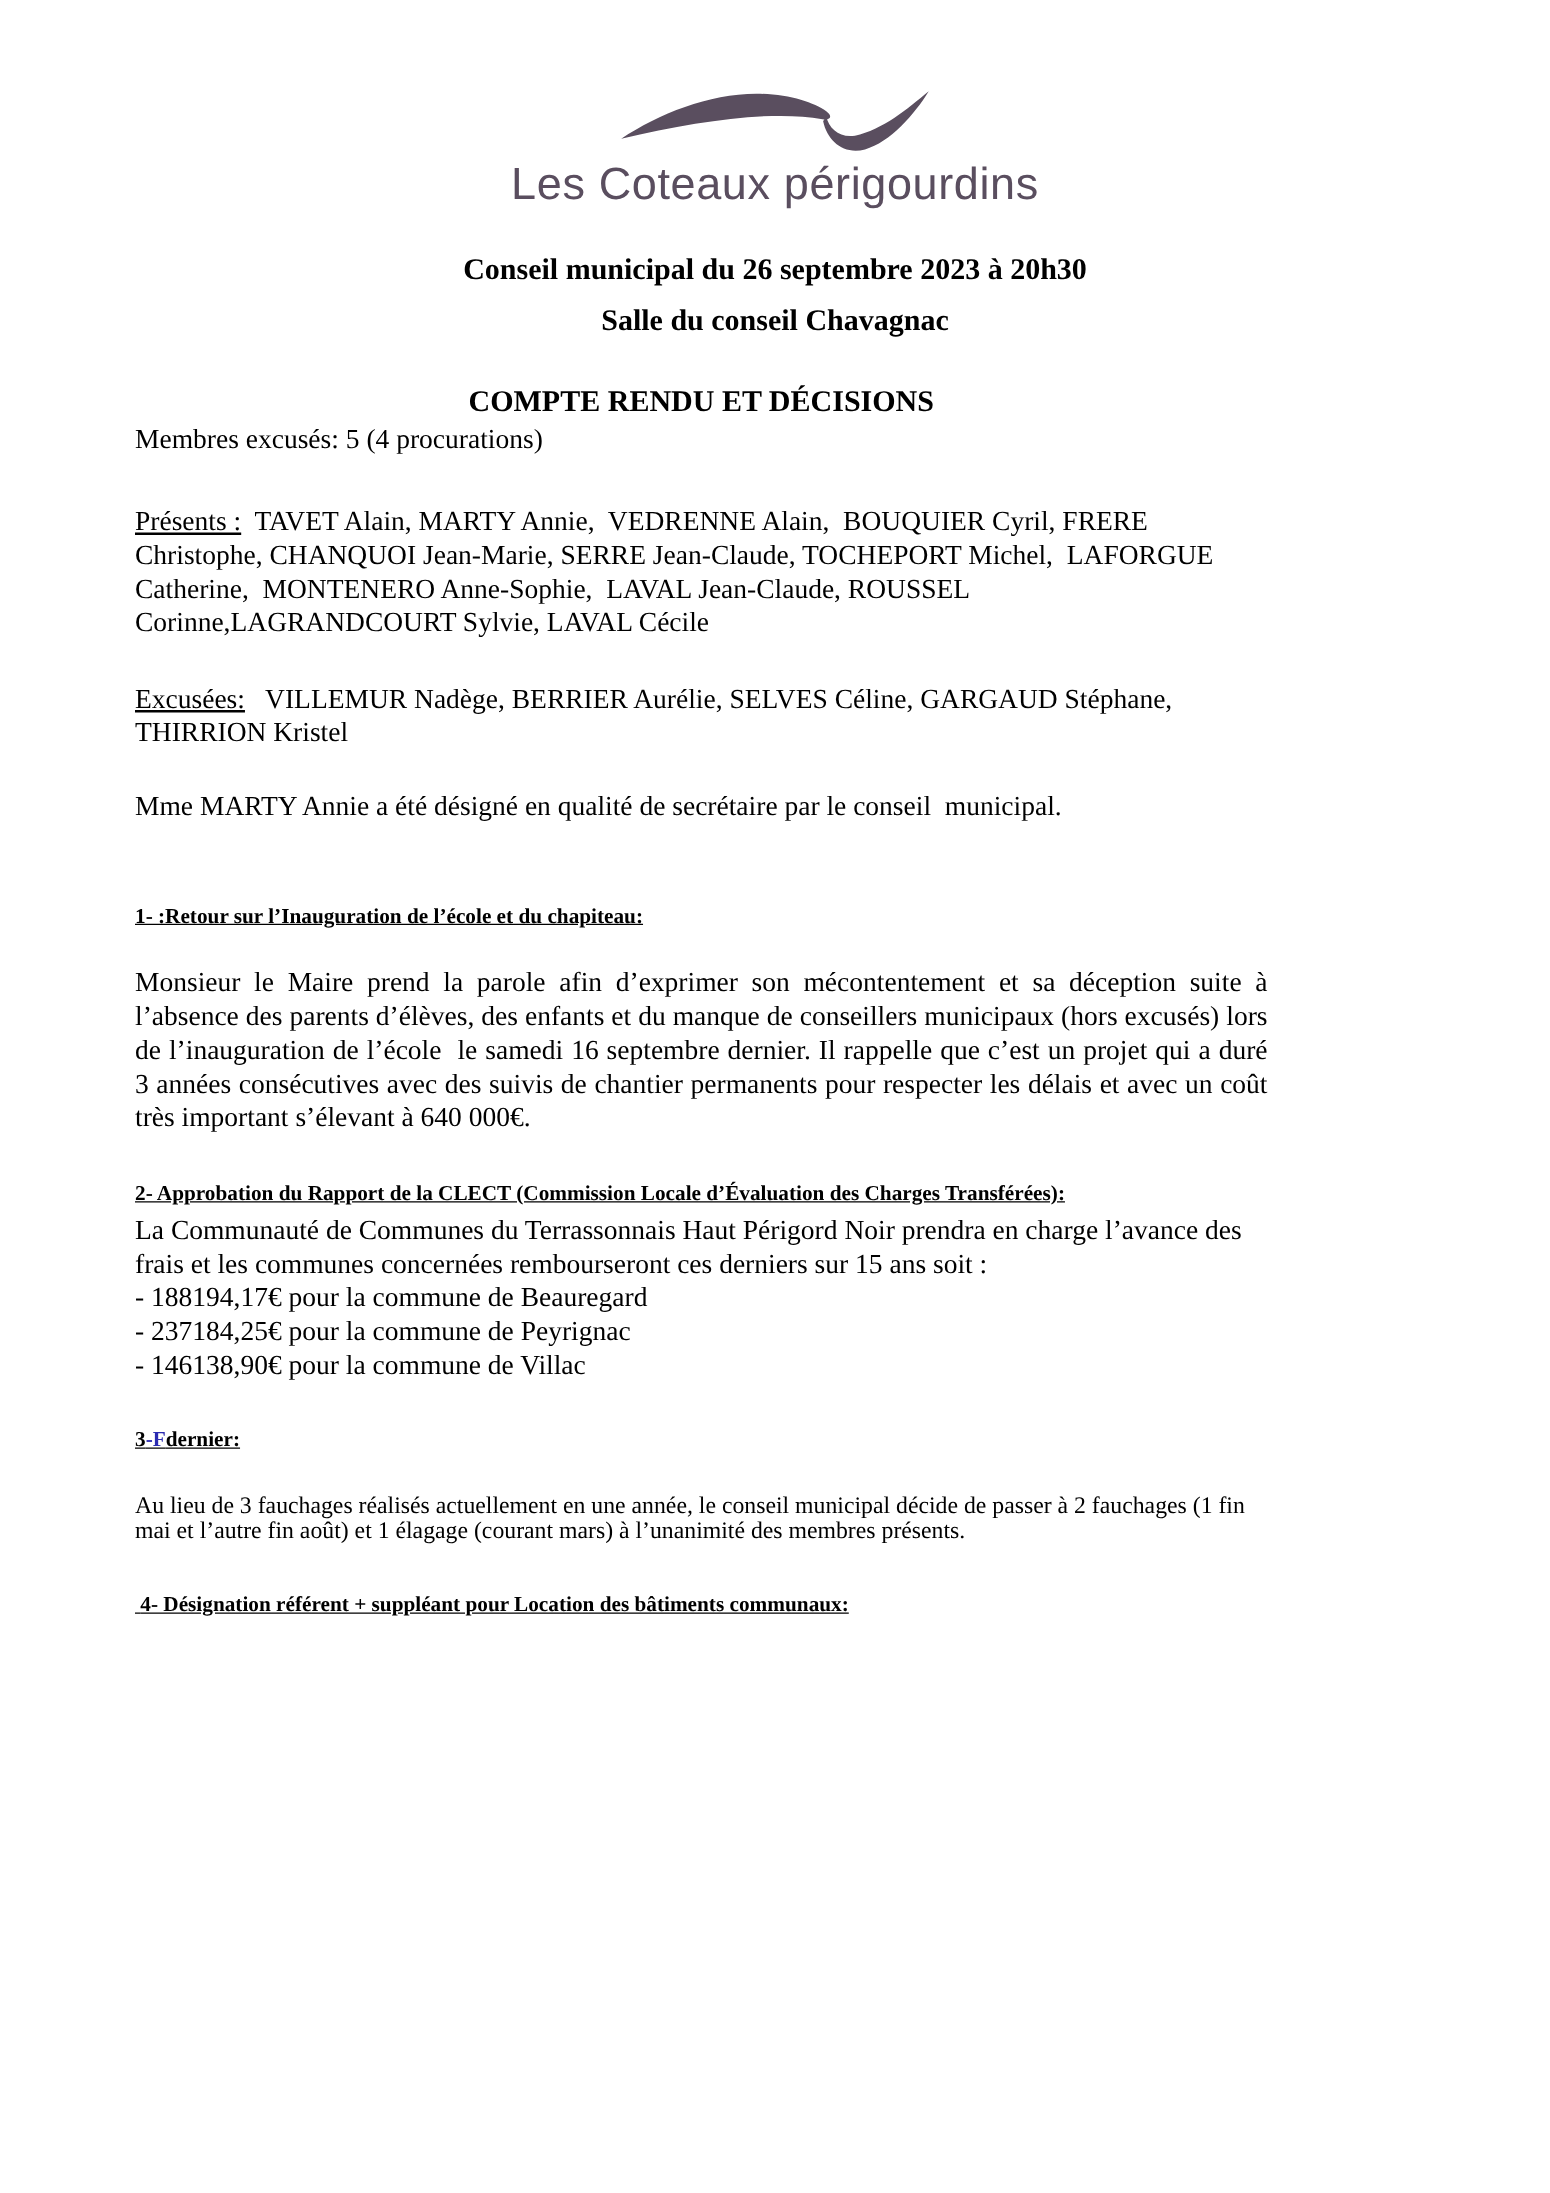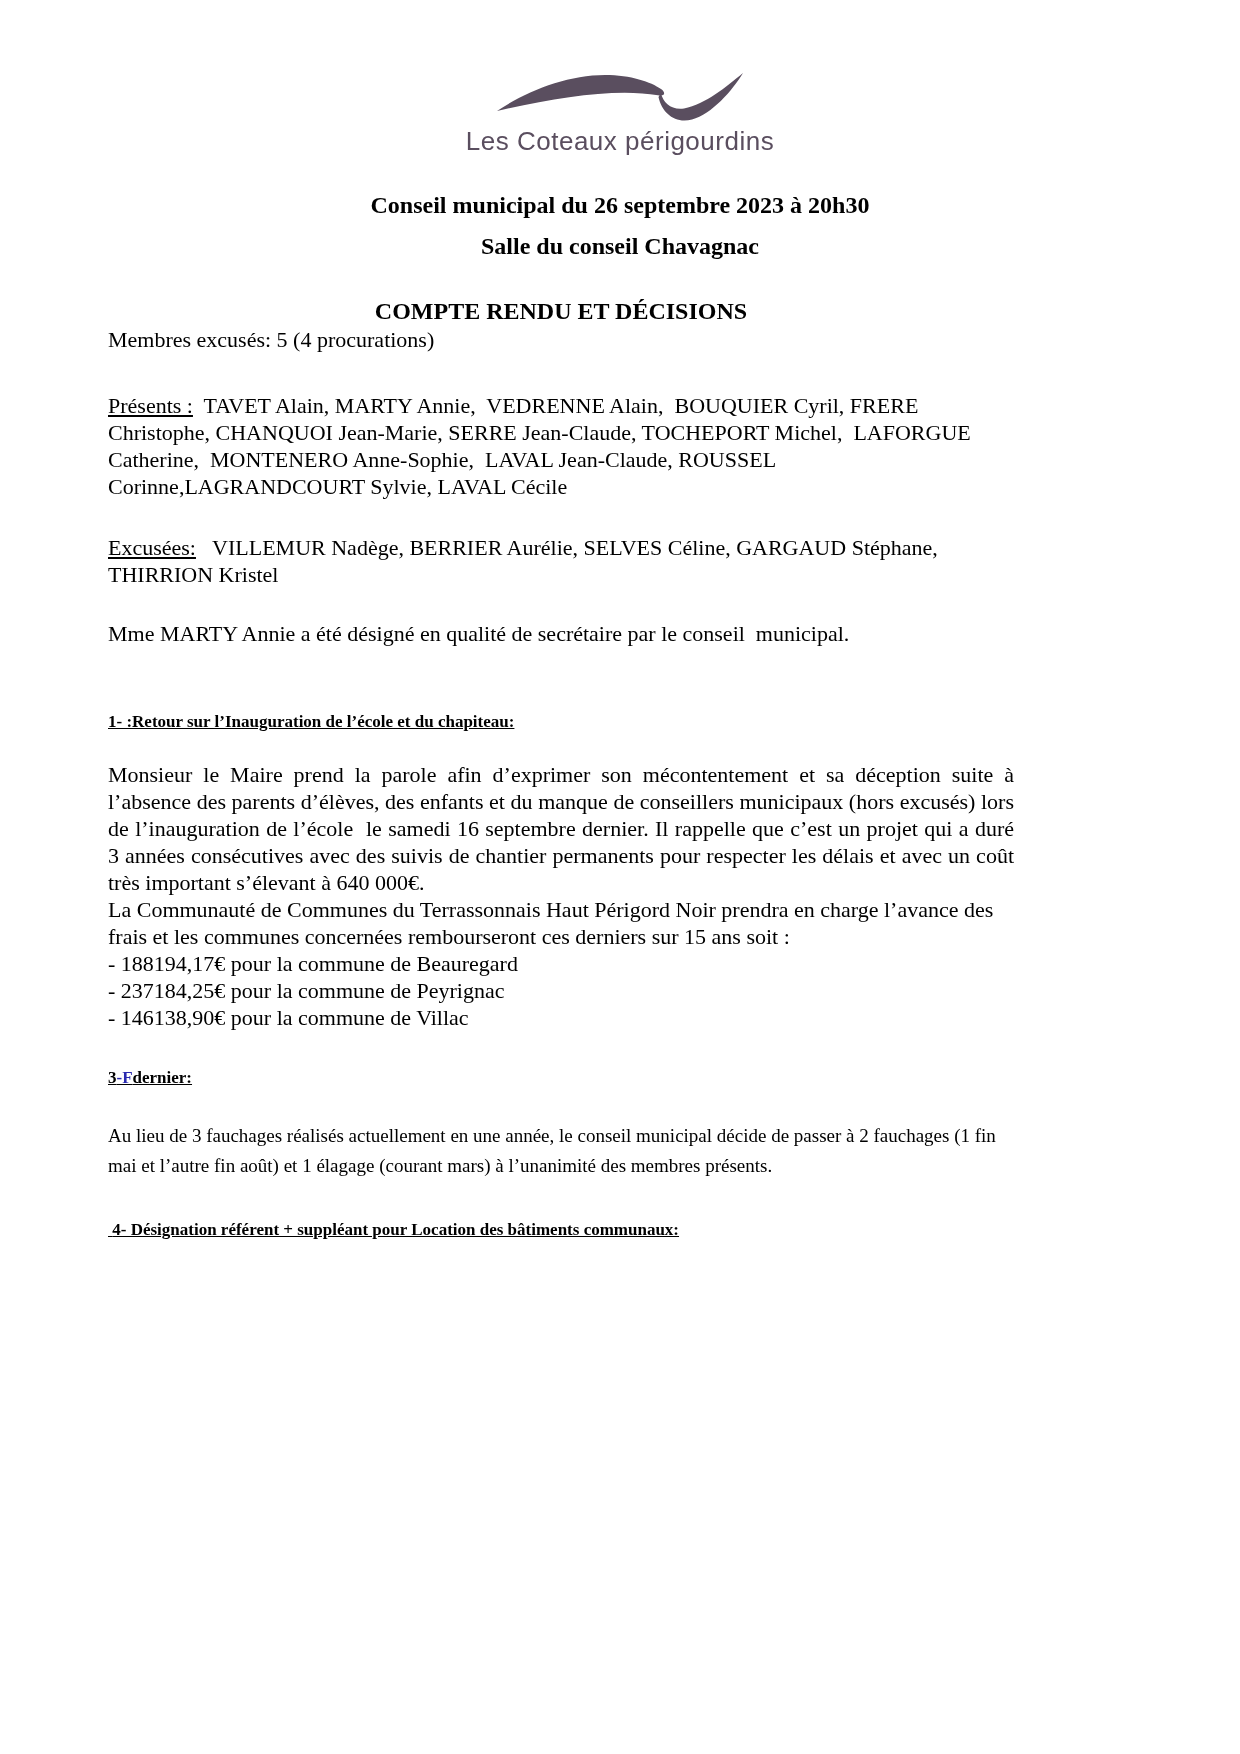"Les Coteaux périgourdins" .logo-text { font-size: 26px -> 36px }
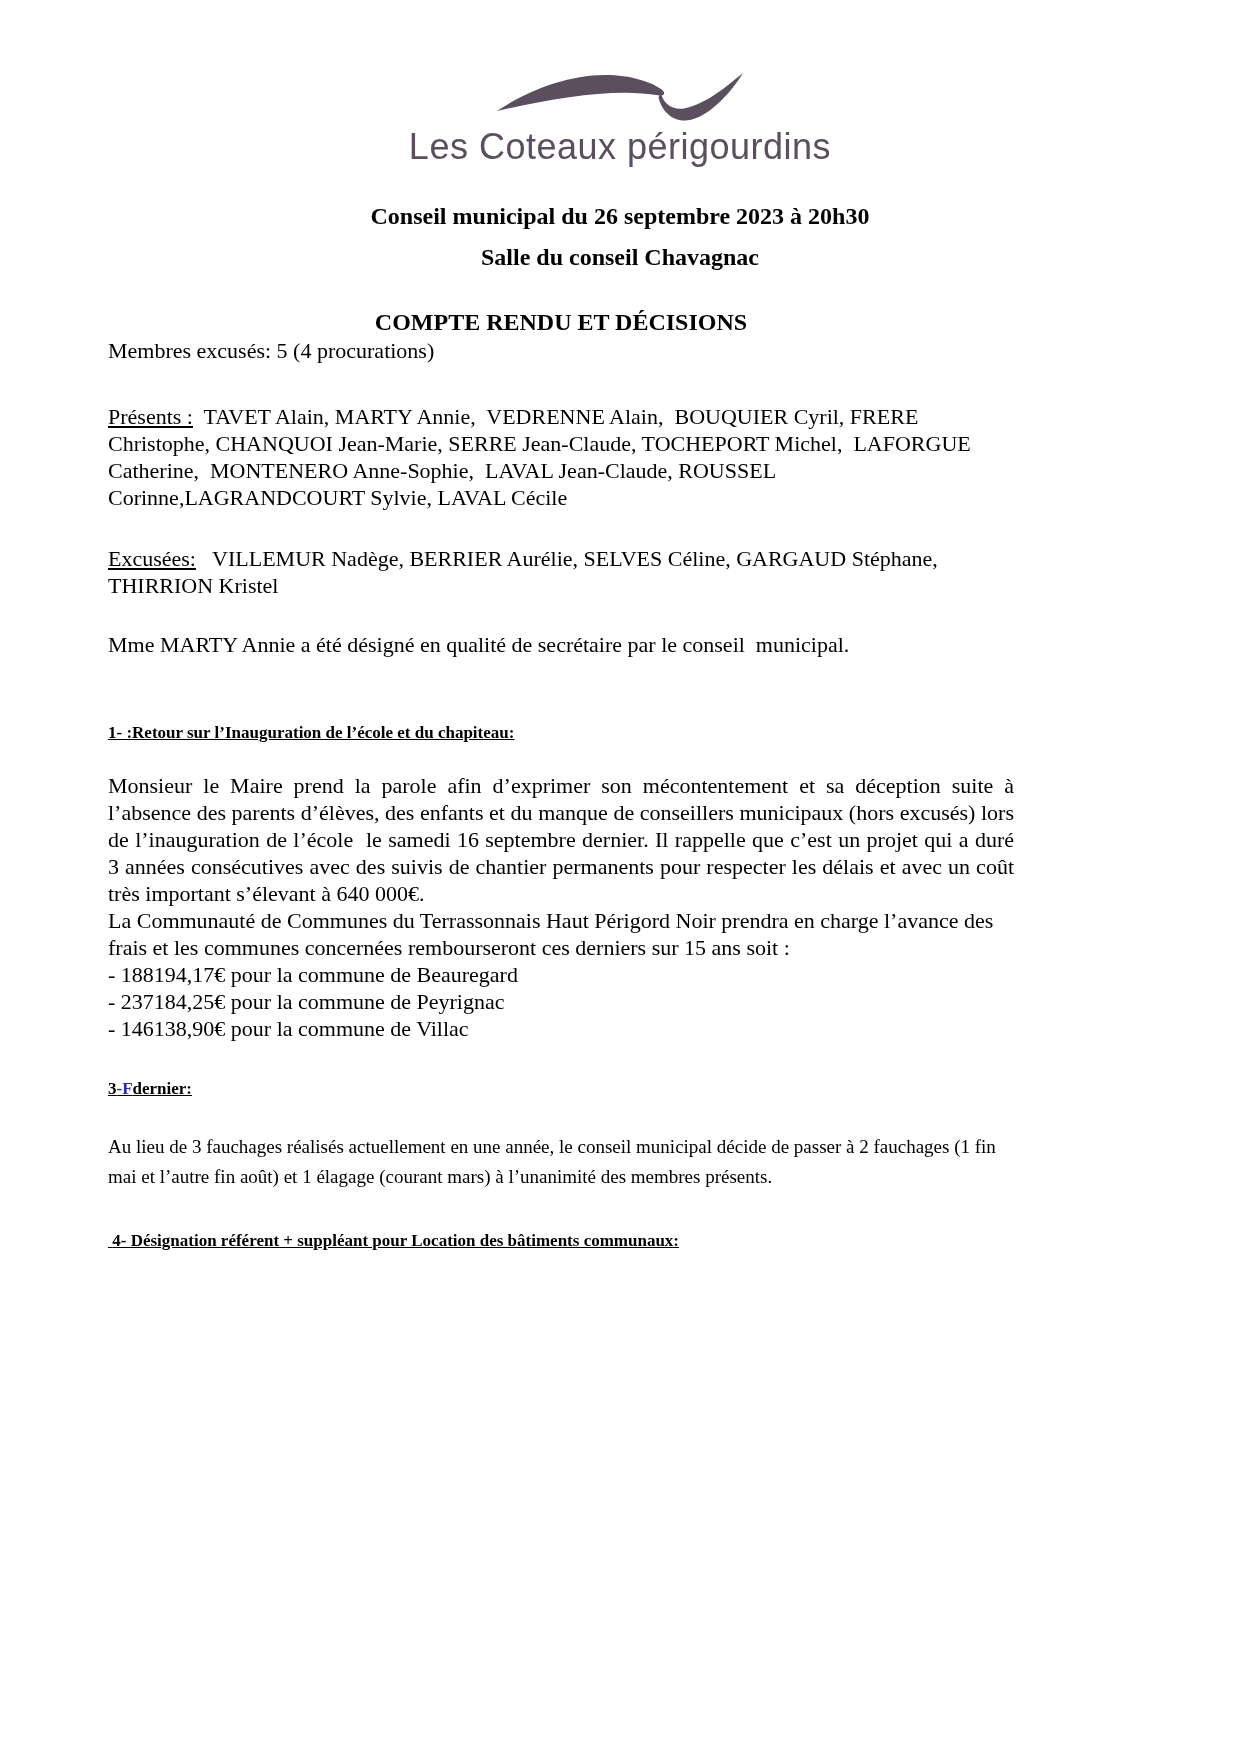"2- Approbation du Rapport de" h3.sec-heading { html: none -> <h3>2- Approbation du Rapport de la CLECT (Commission Locale d’Évaluation des Charges Transférées):</h3> }
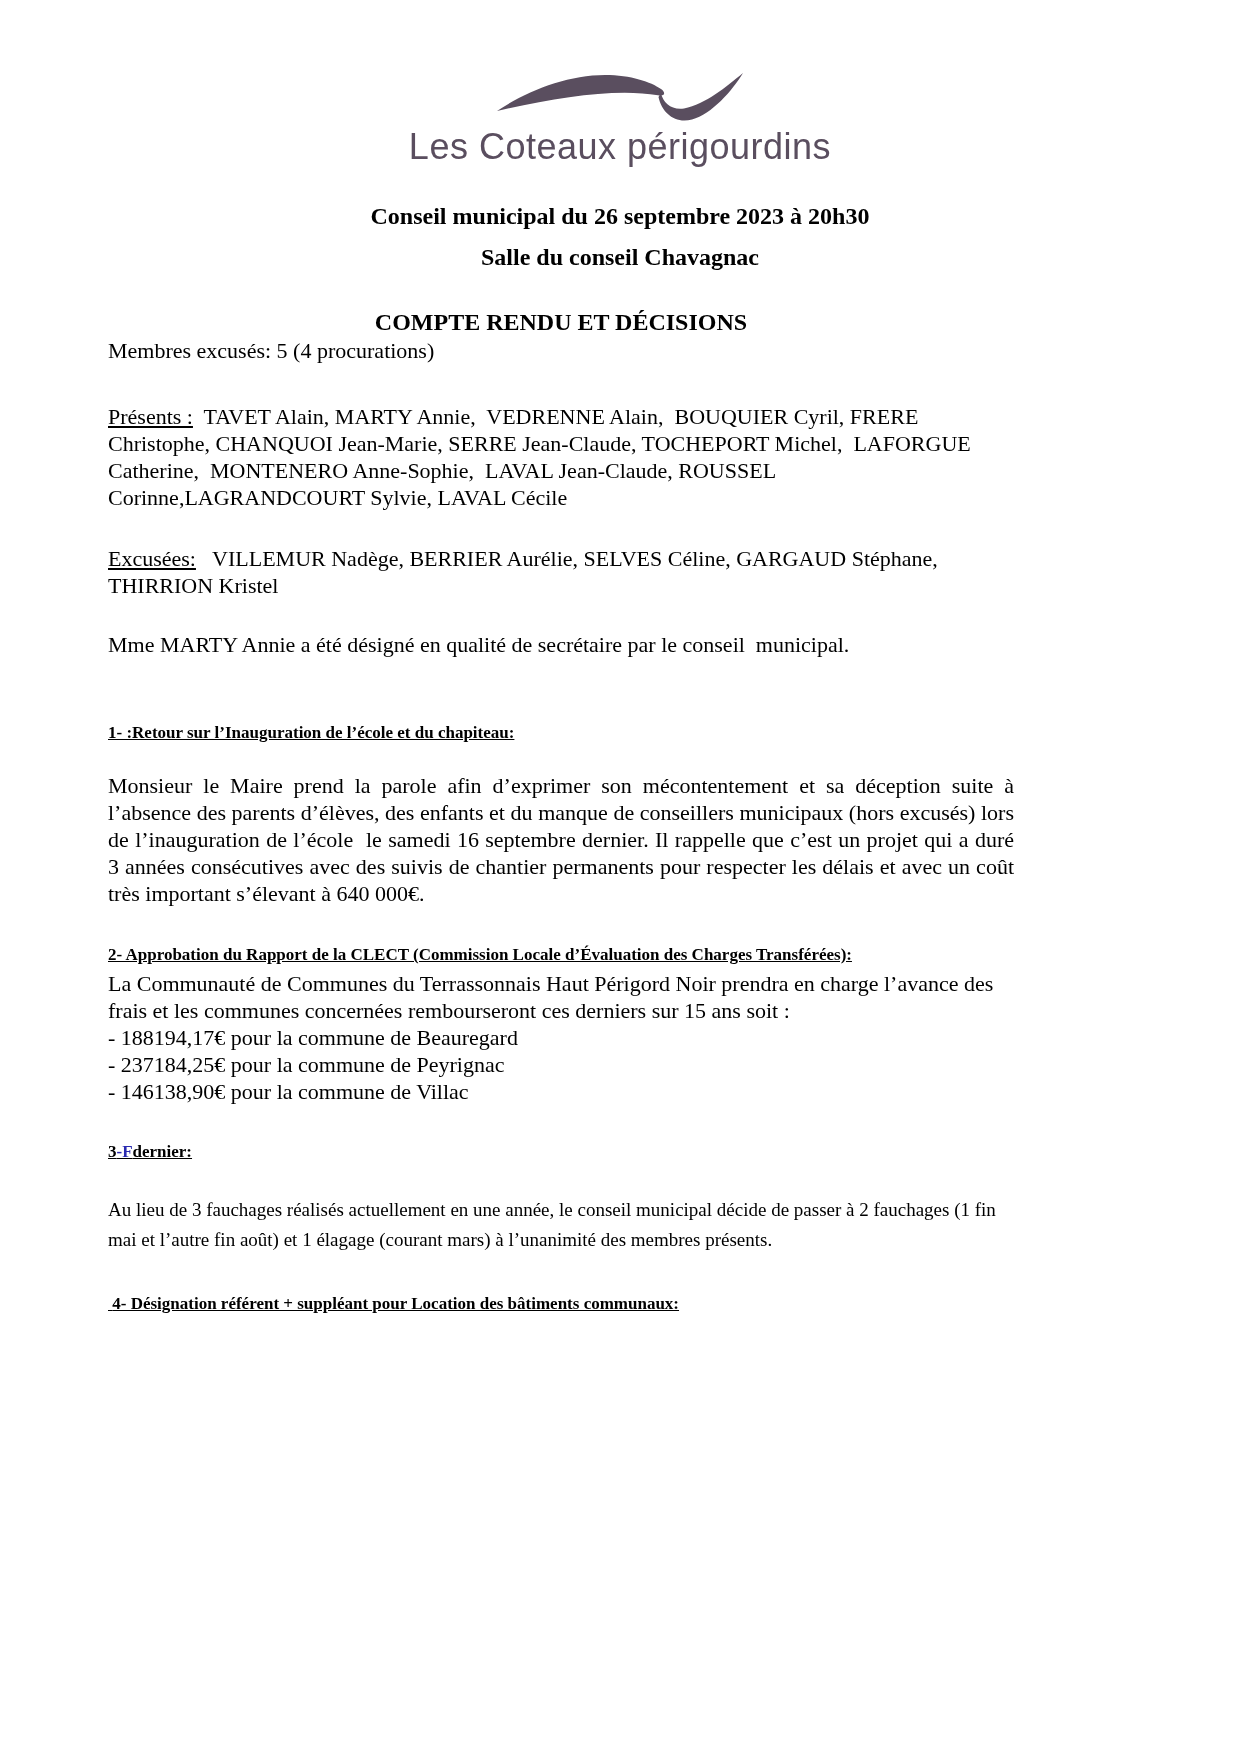"Au lieu de 3 fauchages" .small-text { line-height: 30px -> 20px }
